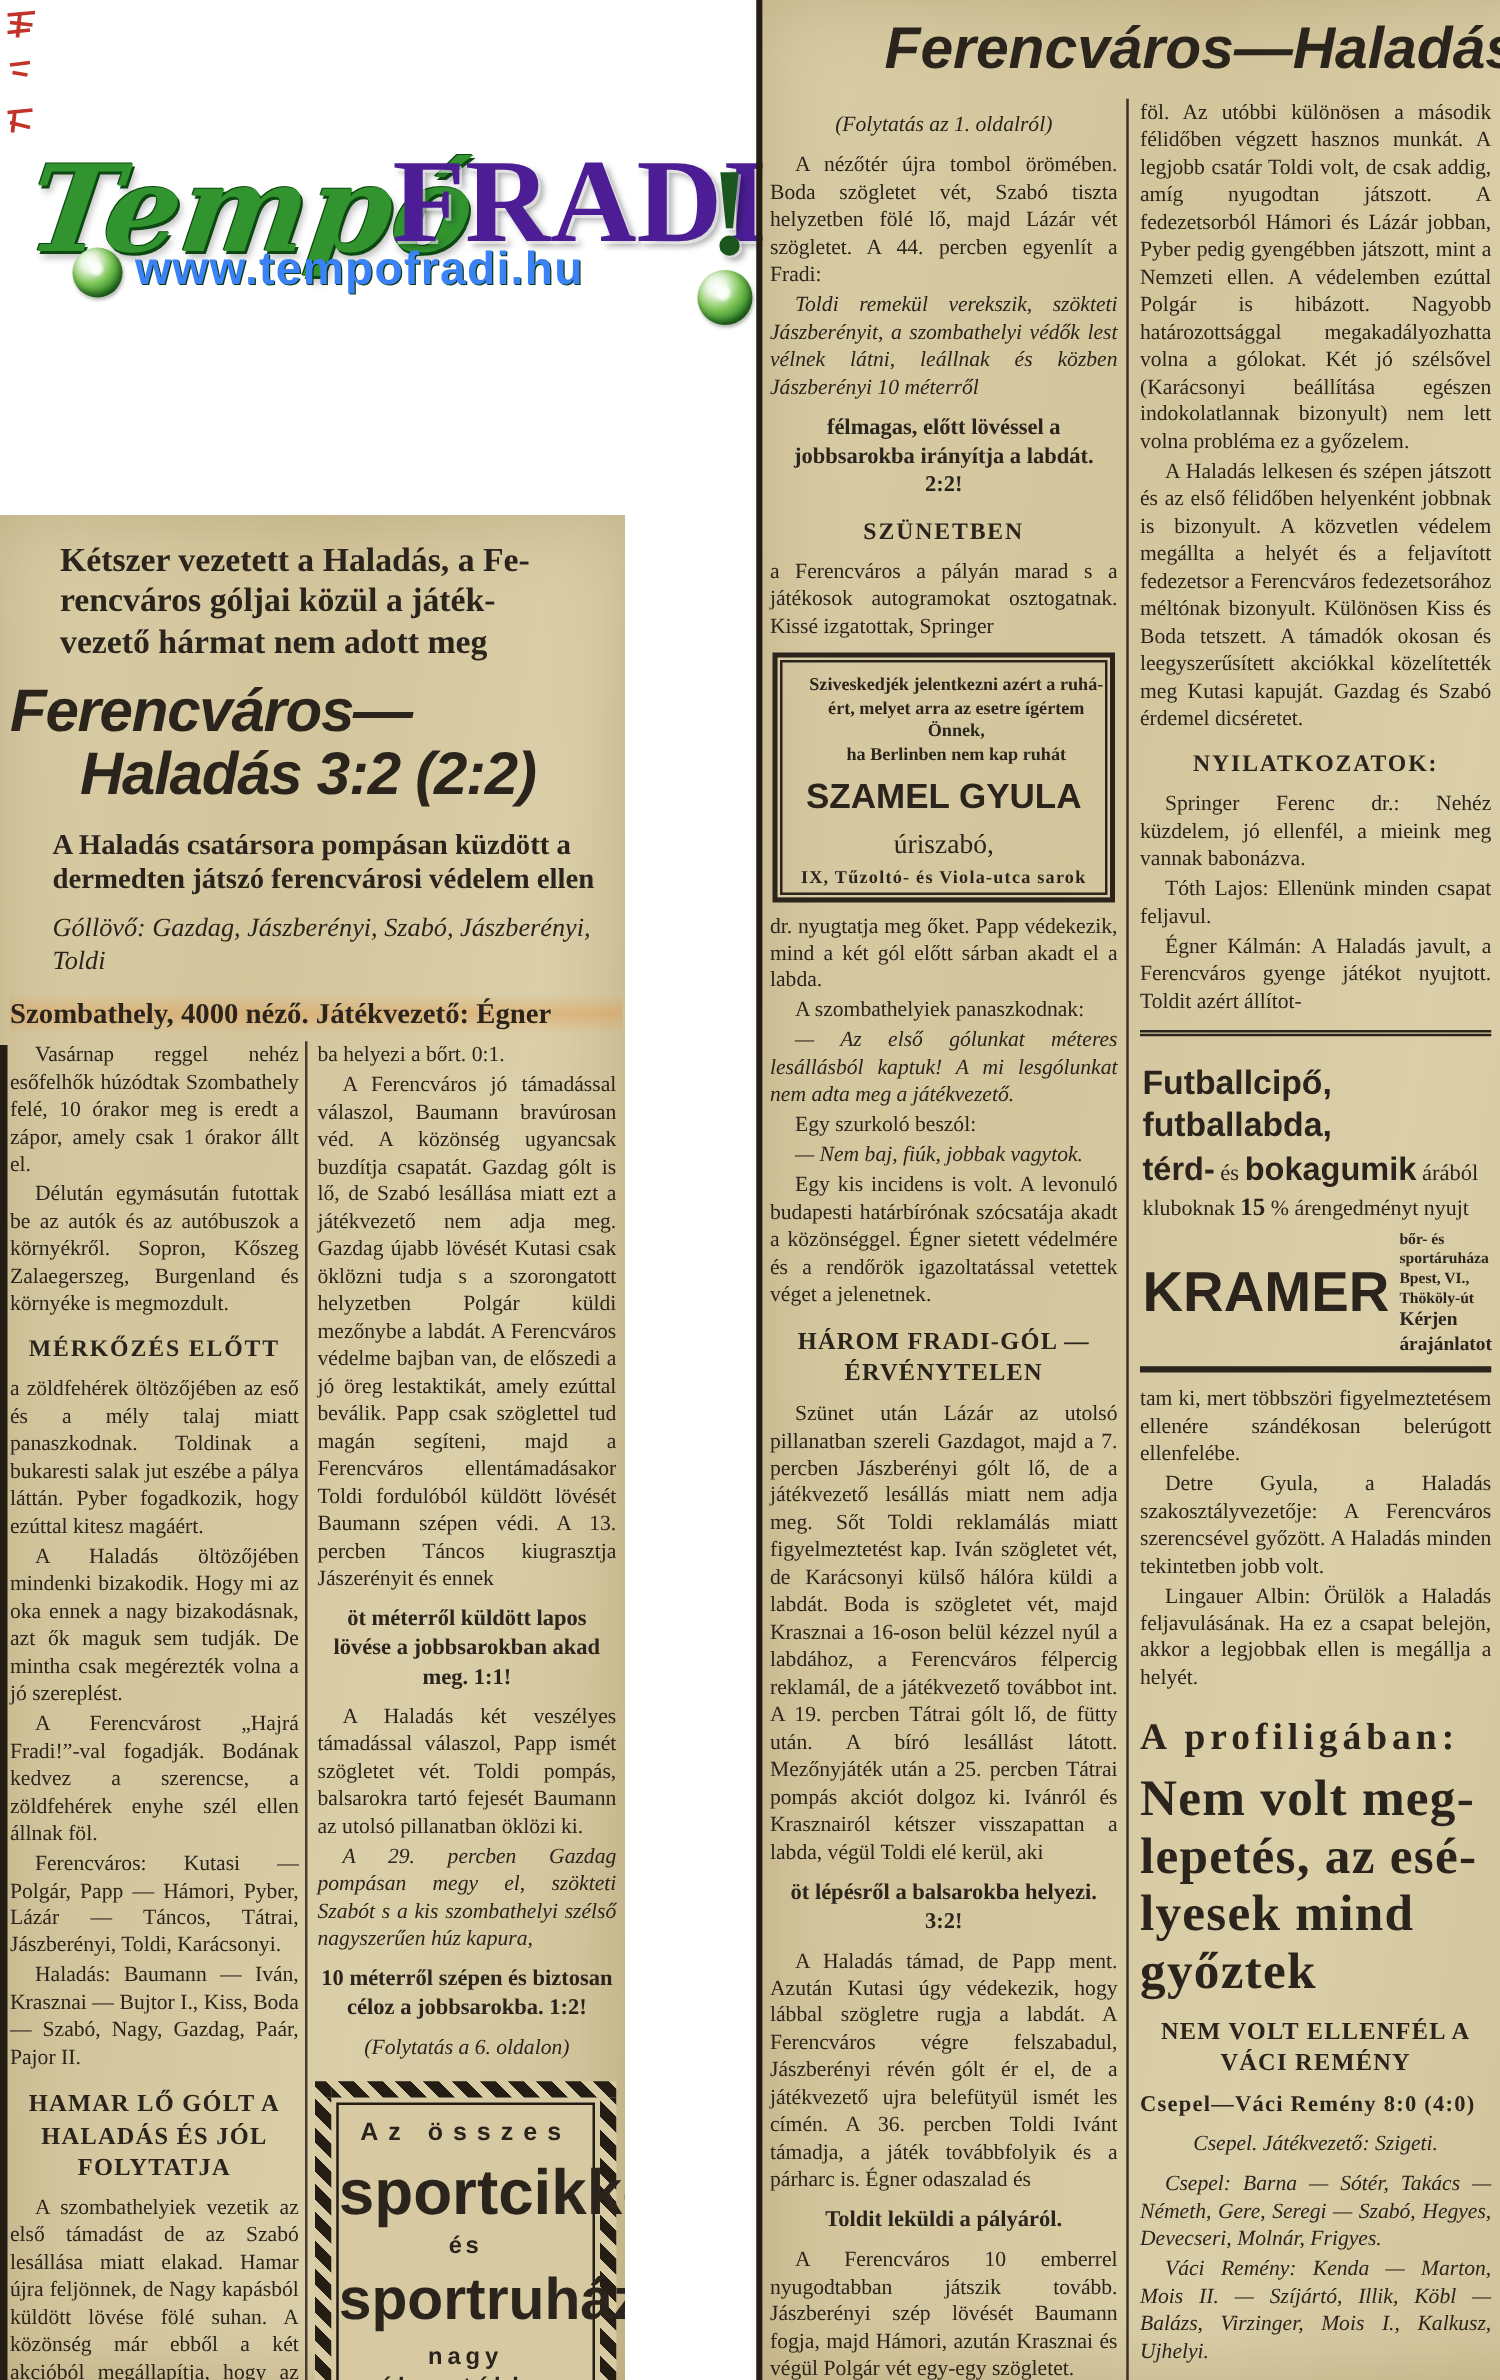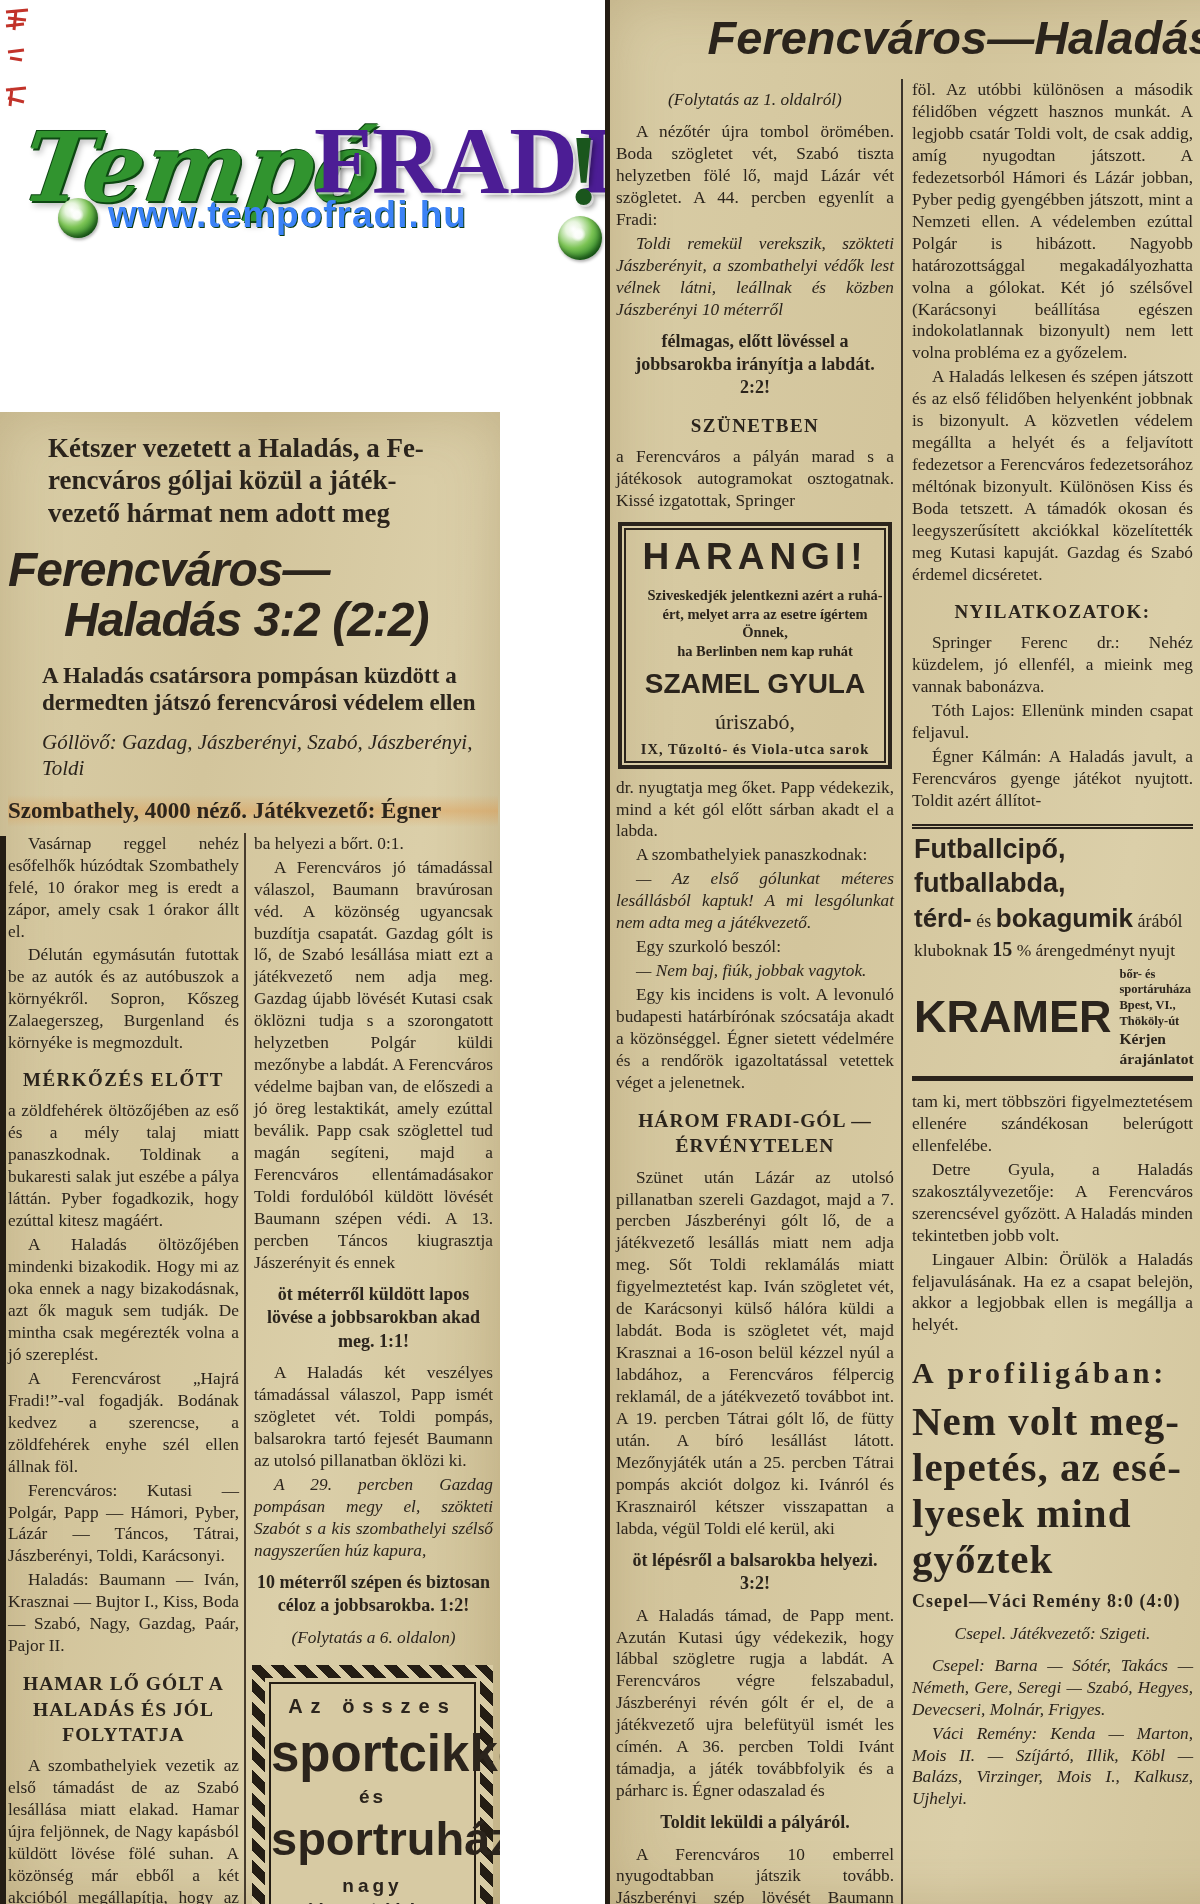"HARANGI!" div.harangi-title { html: <div>HARANGI!</div> -> none }
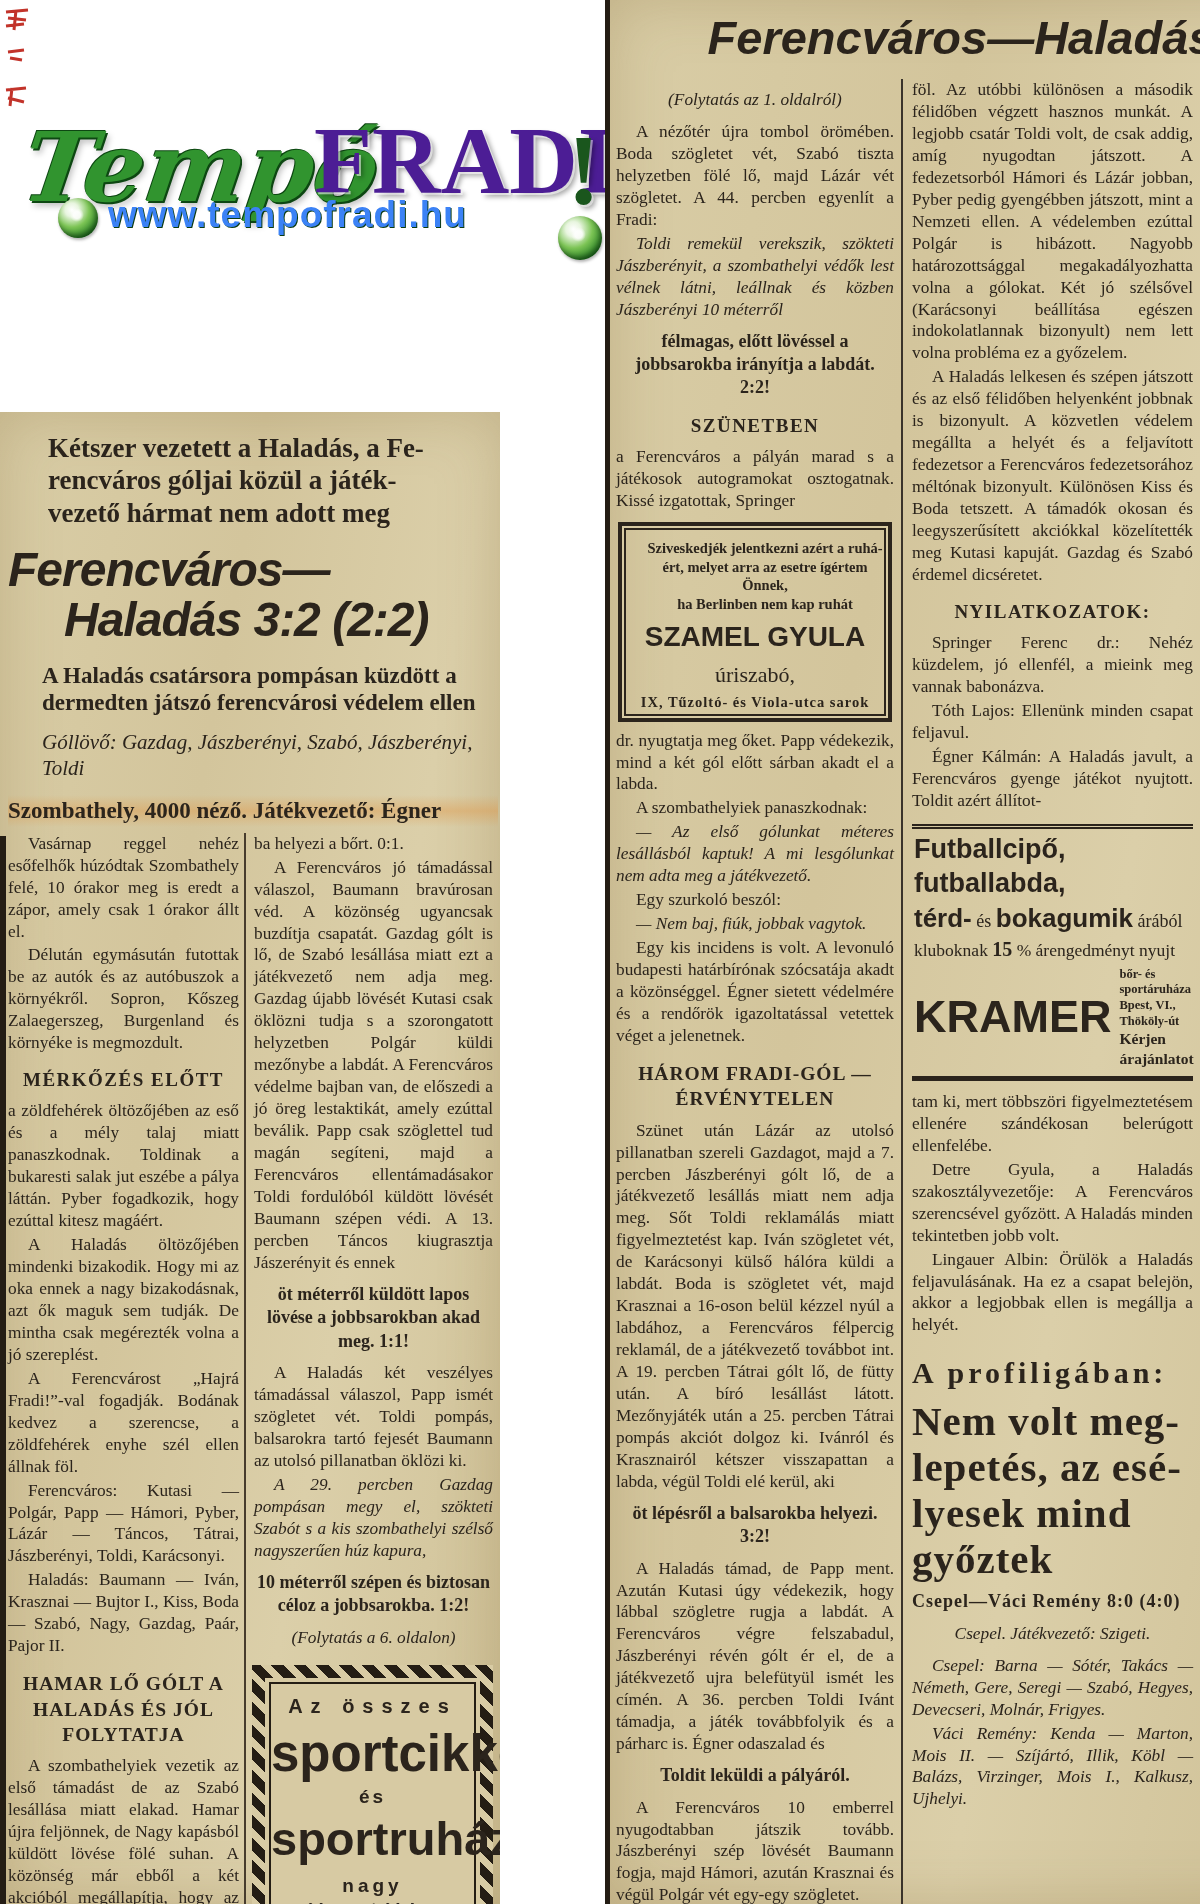"Futballcipő, futballabda," .kramer { padding: 3px 2px 8px -> 20px 2px 8px }
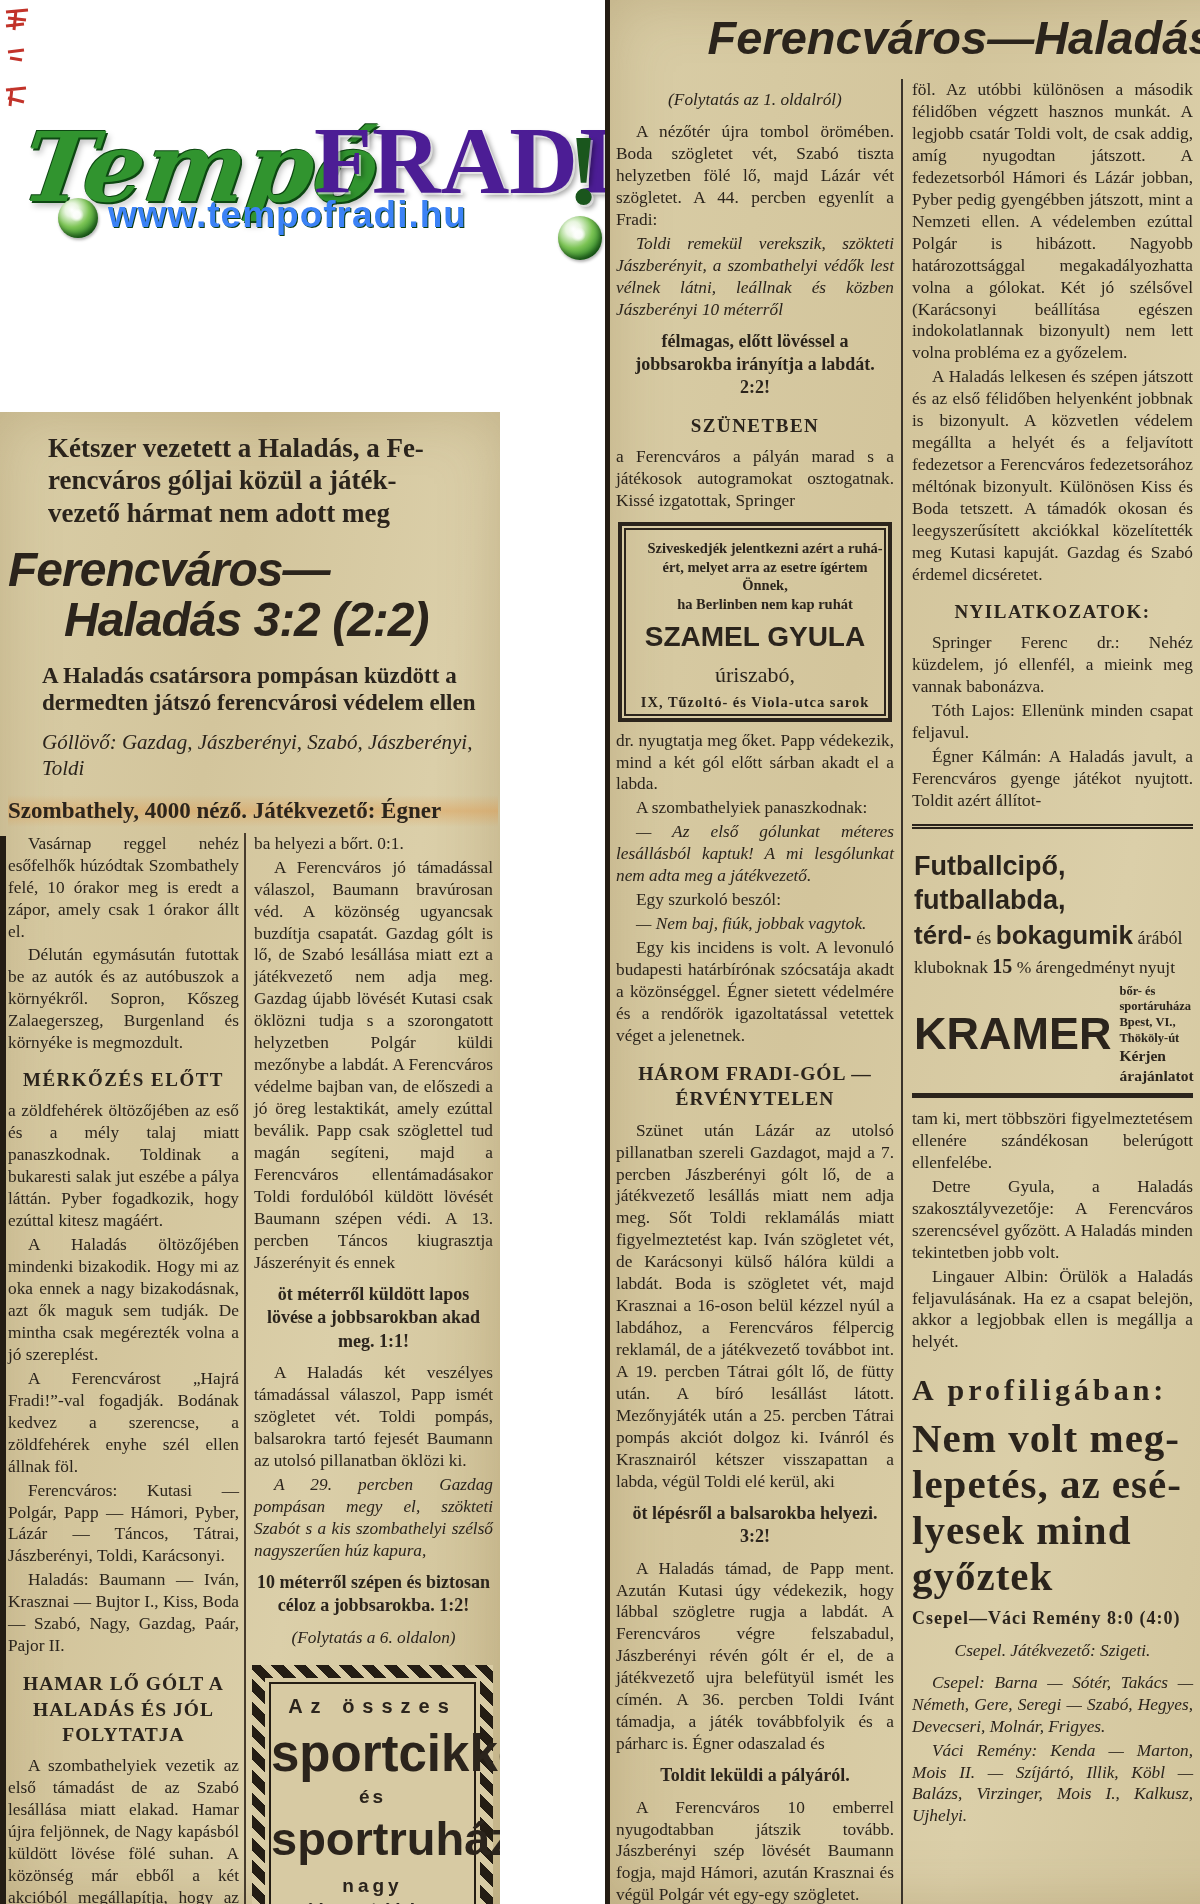"NEM VOLT ELLENFÉL A VÁCI" div.blk { html: none -> <div>NEM VOLT ELLENFÉL A VÁCI REMÉNY</div> }
